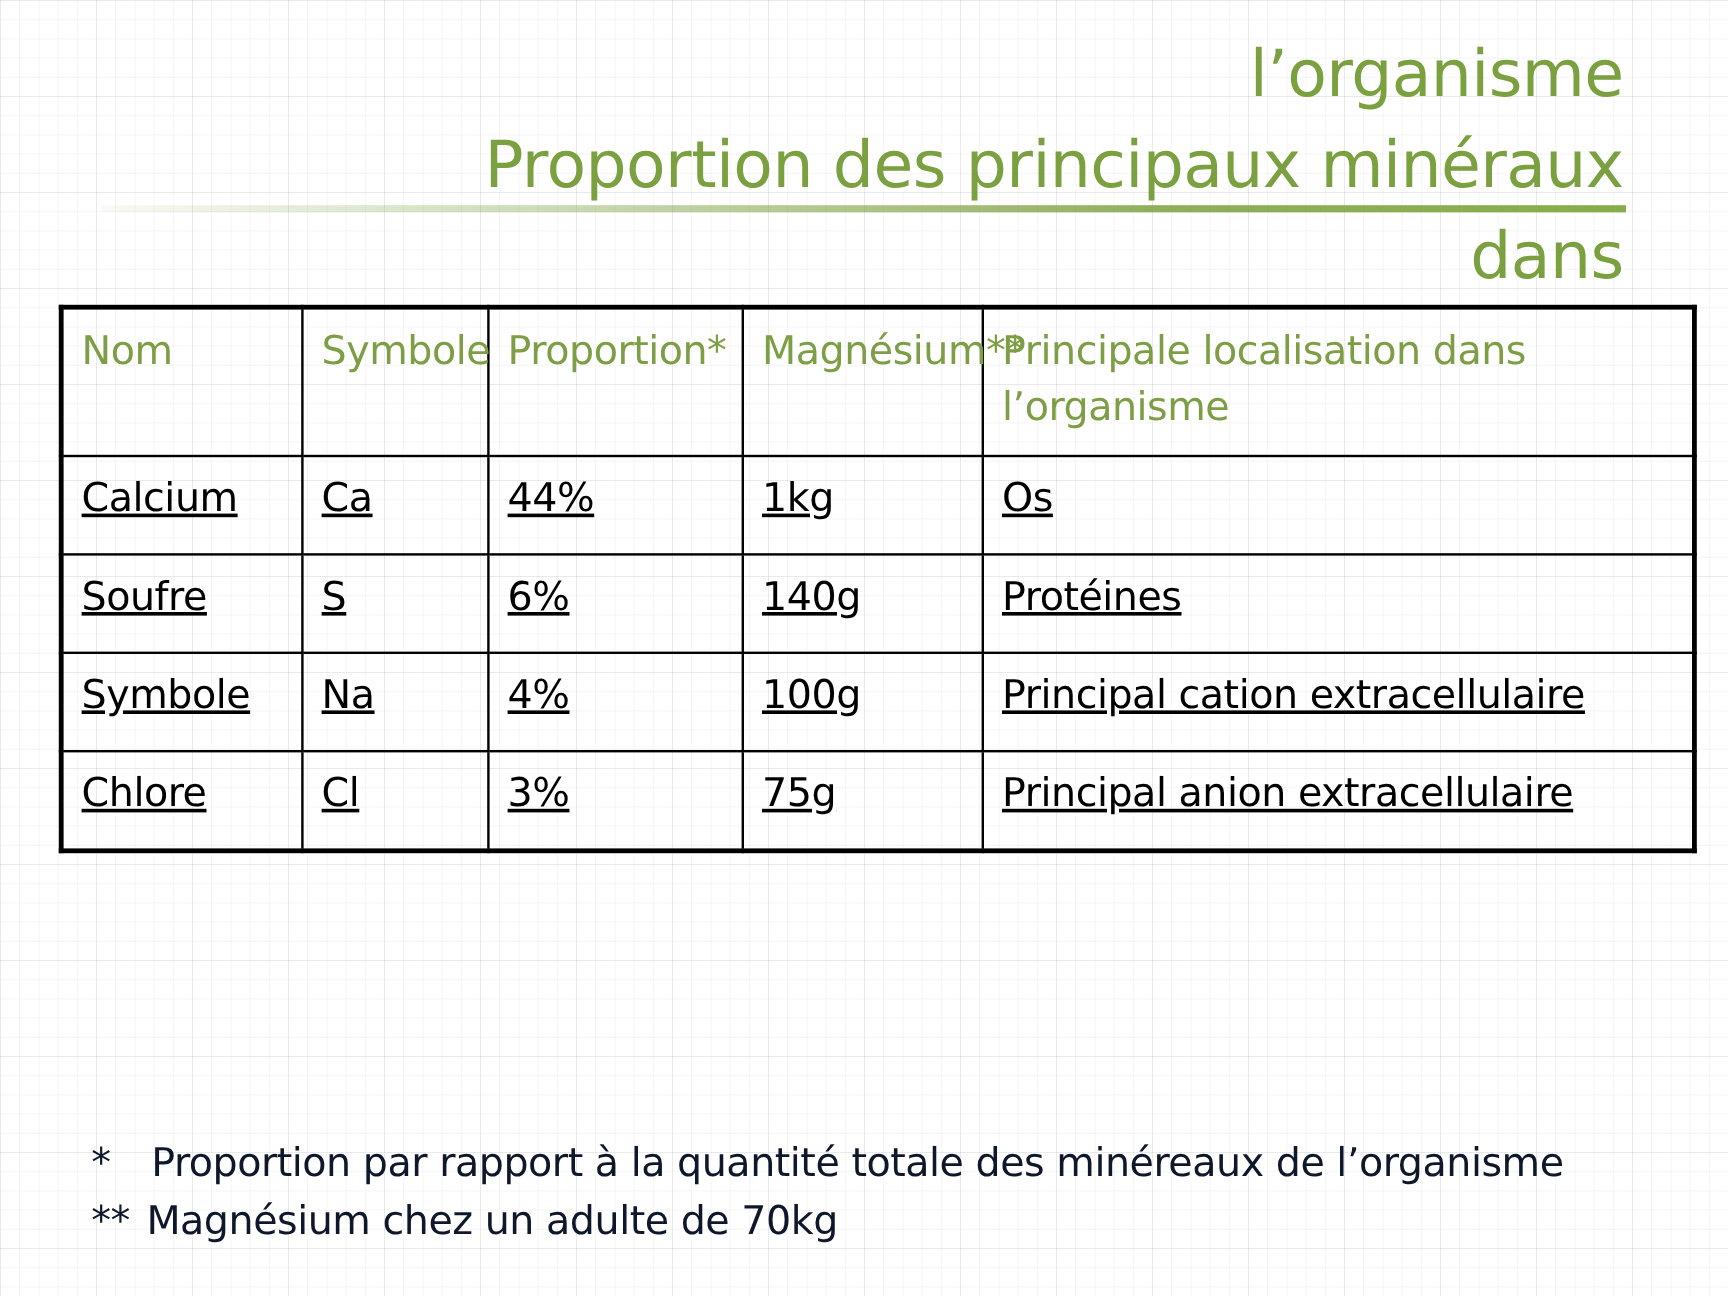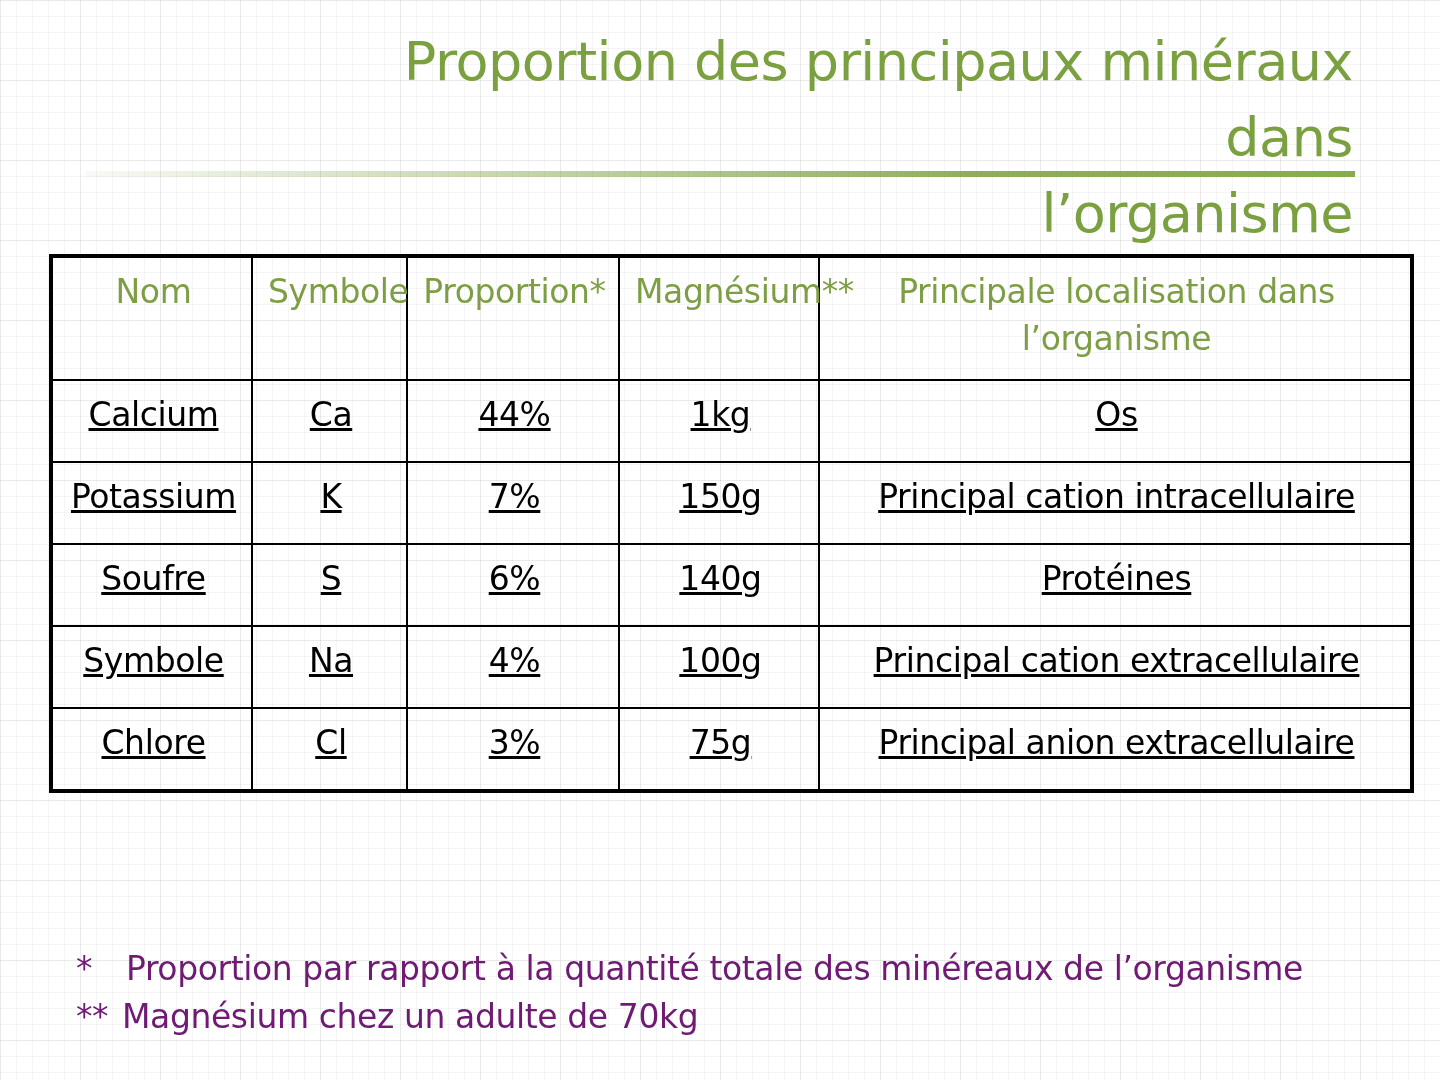"Proportion des principaux minéraux dans" span.title-line { order: before "l’organisme" -> after "l’organisme" }
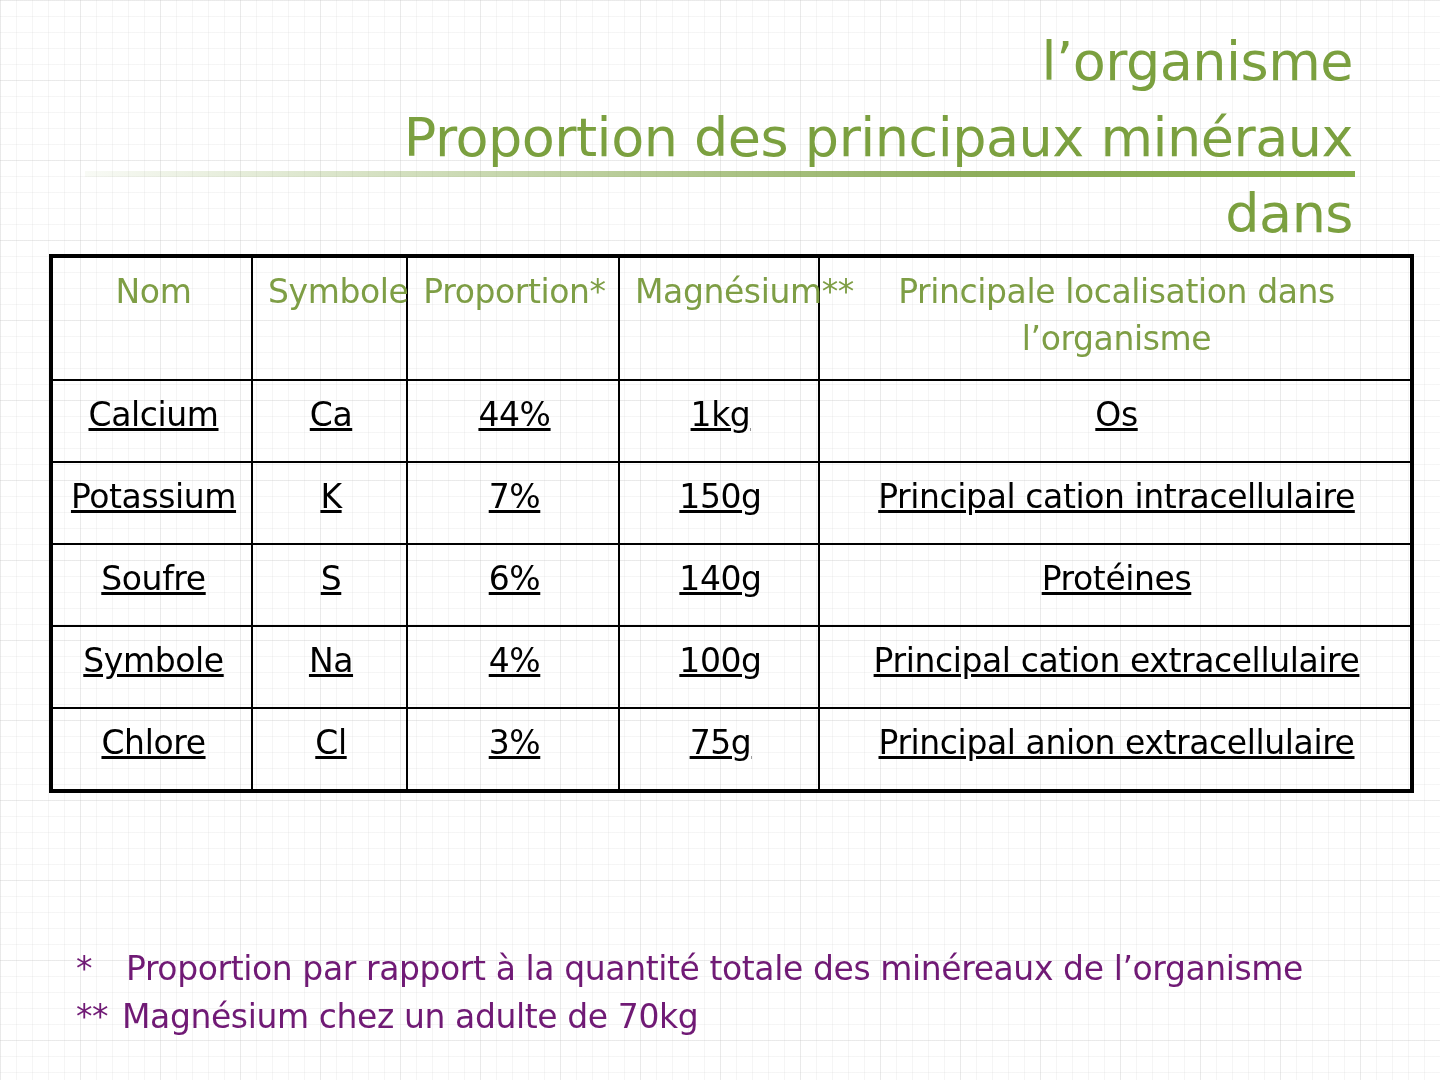"Nom" .mineral-table th, .mineral-table td { text-align: center -> left }
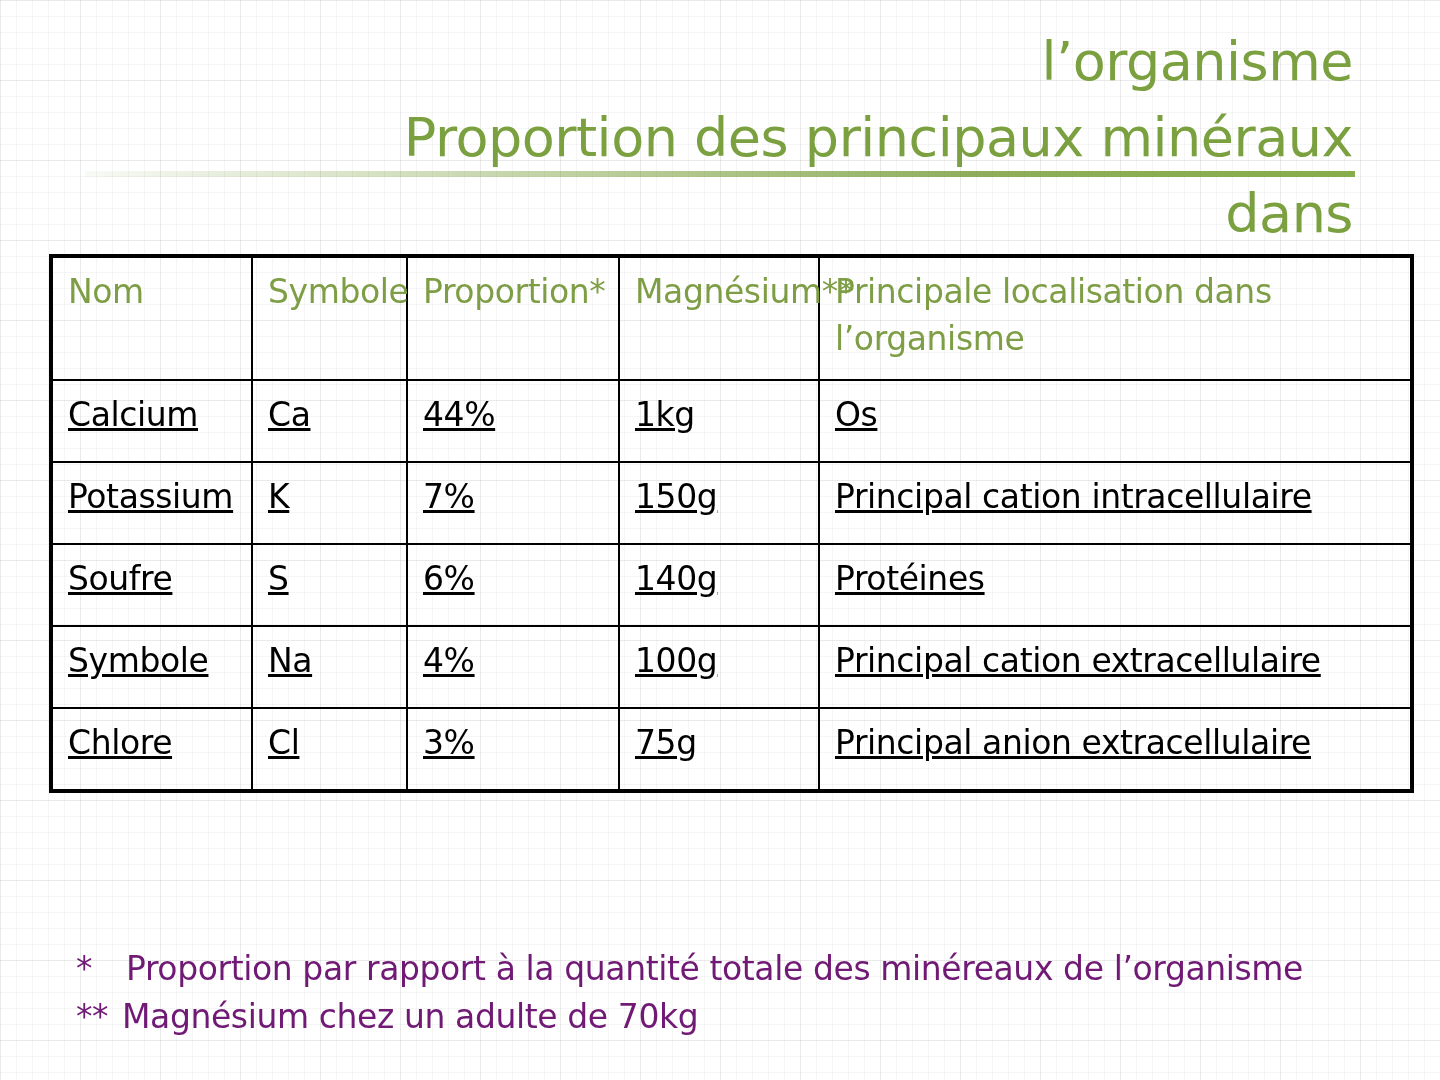"Potassium" tr { html: <tr> <td>Potassium</td> <td>K</td> <td>7%</td> <td>150g</td> <td>Principal cation intracellulaire</td> </tr> -> none }
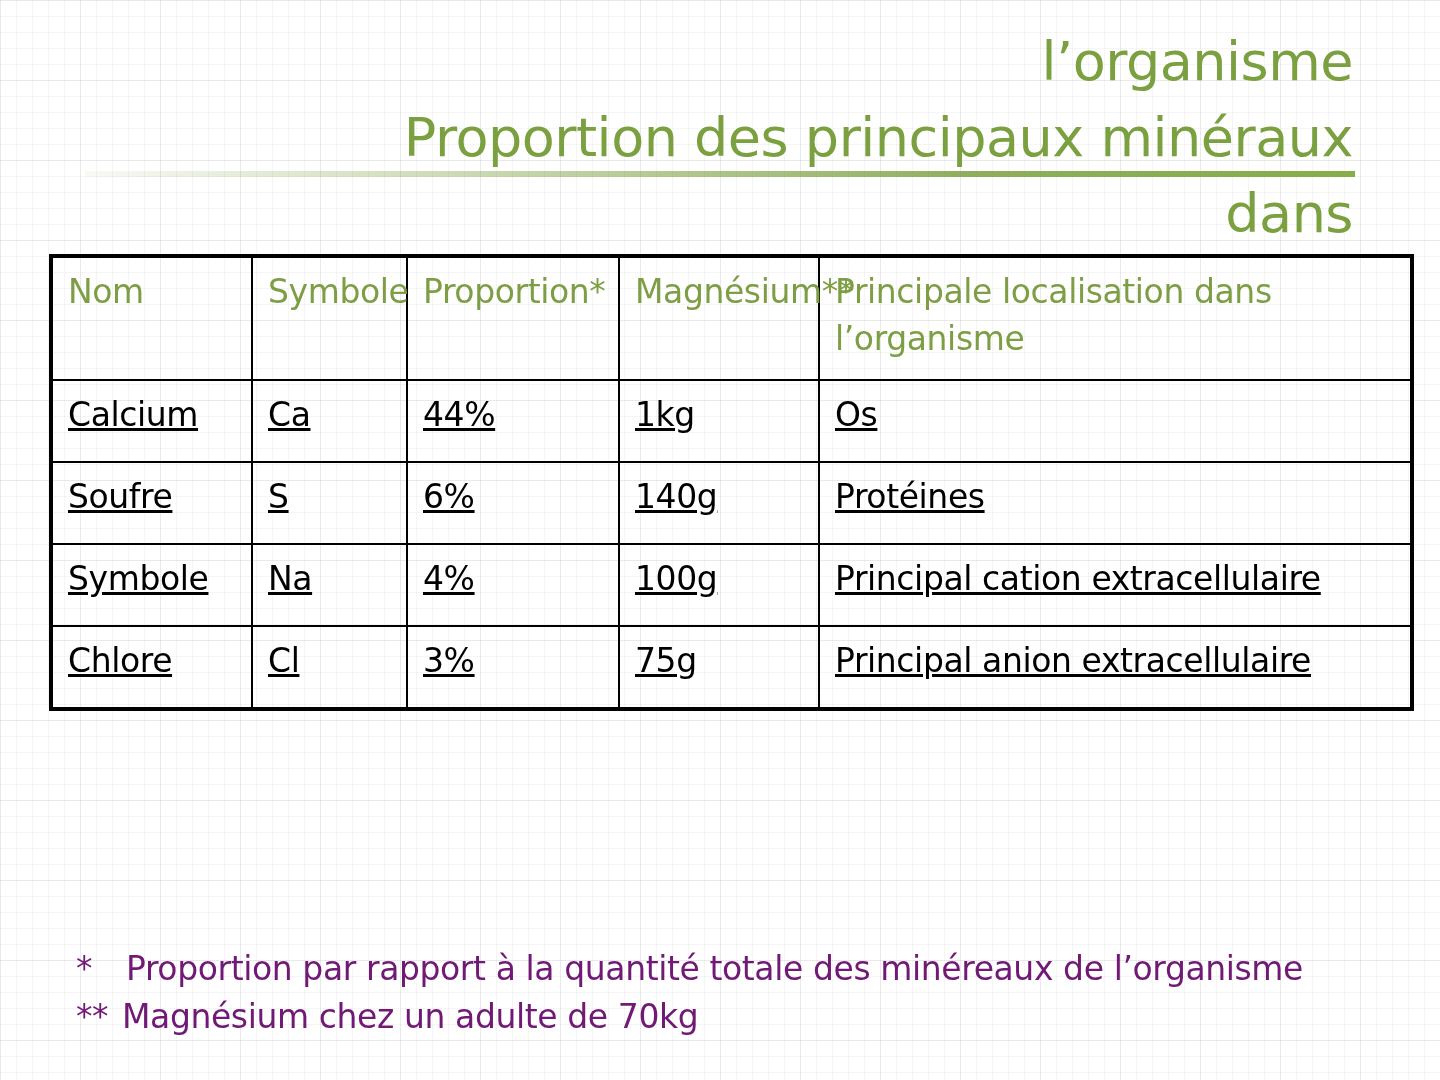"* Proportion par rapport à" .footnotes { color: #701a75 -> #0f172a }
